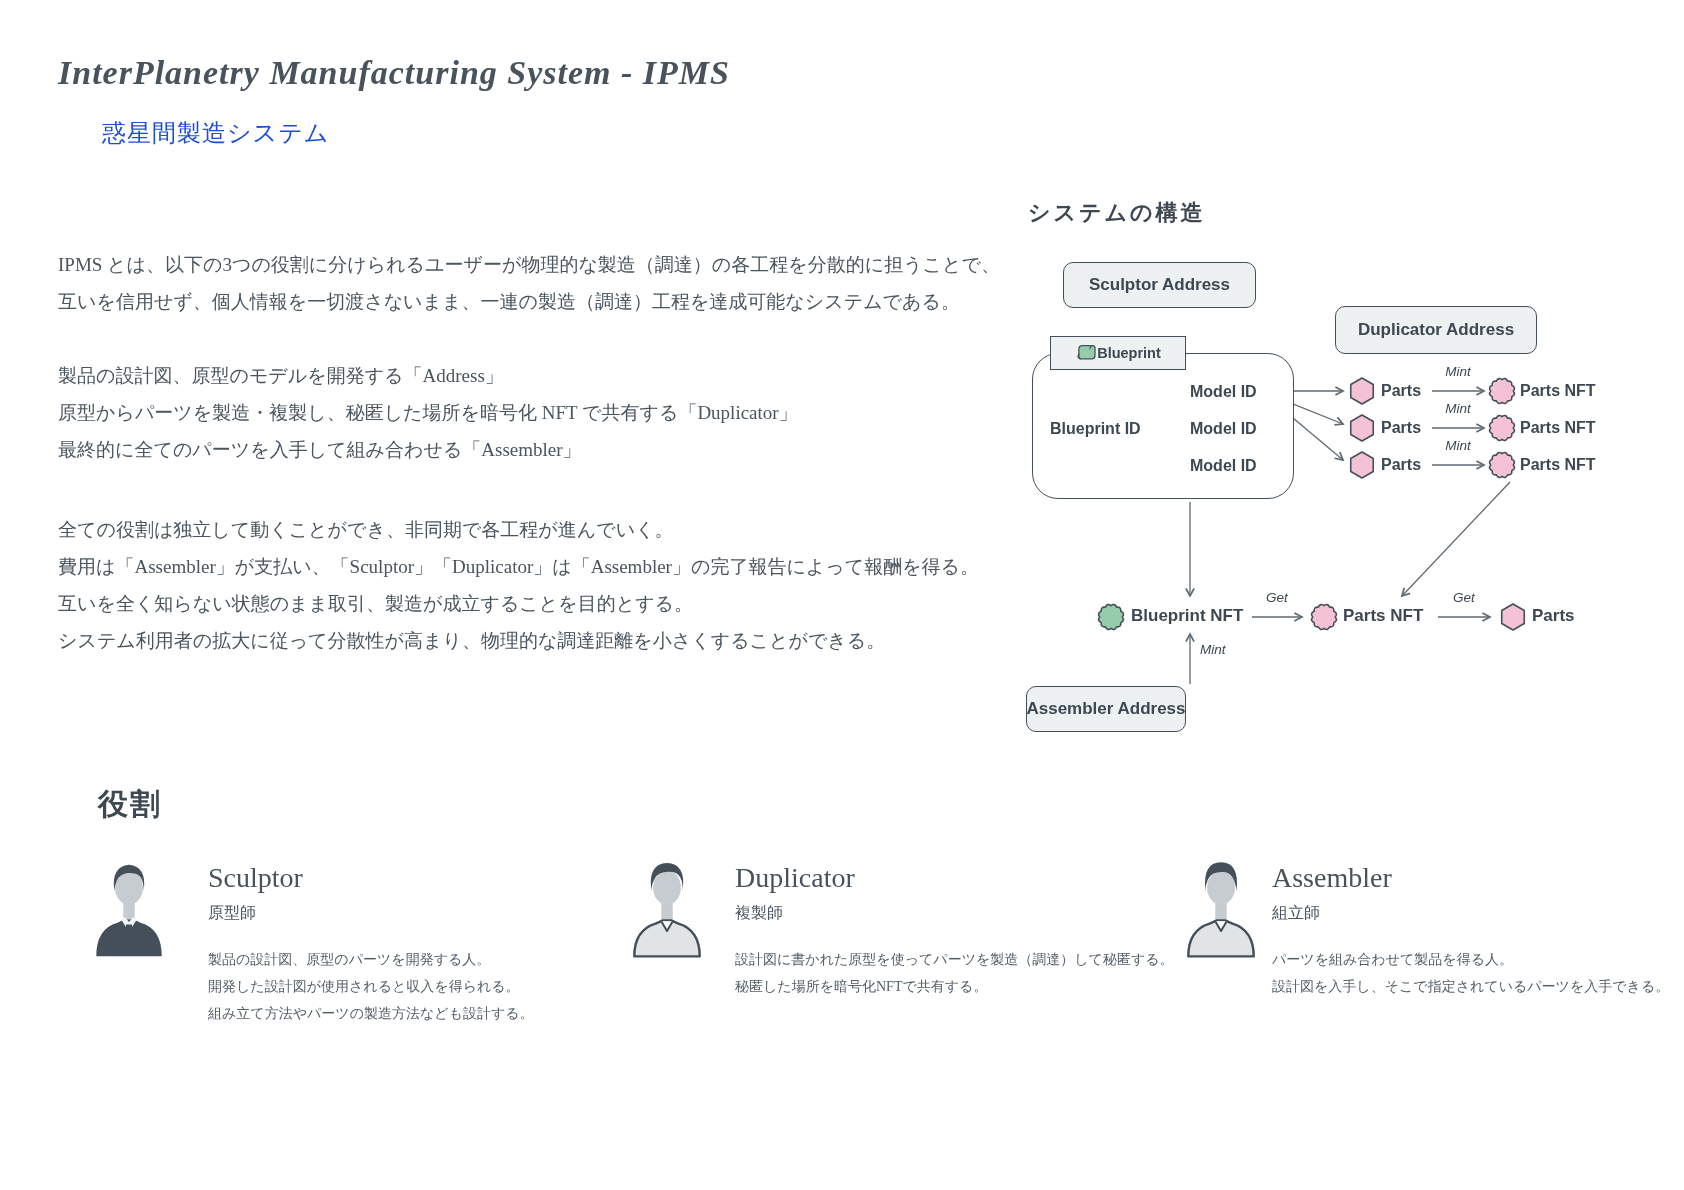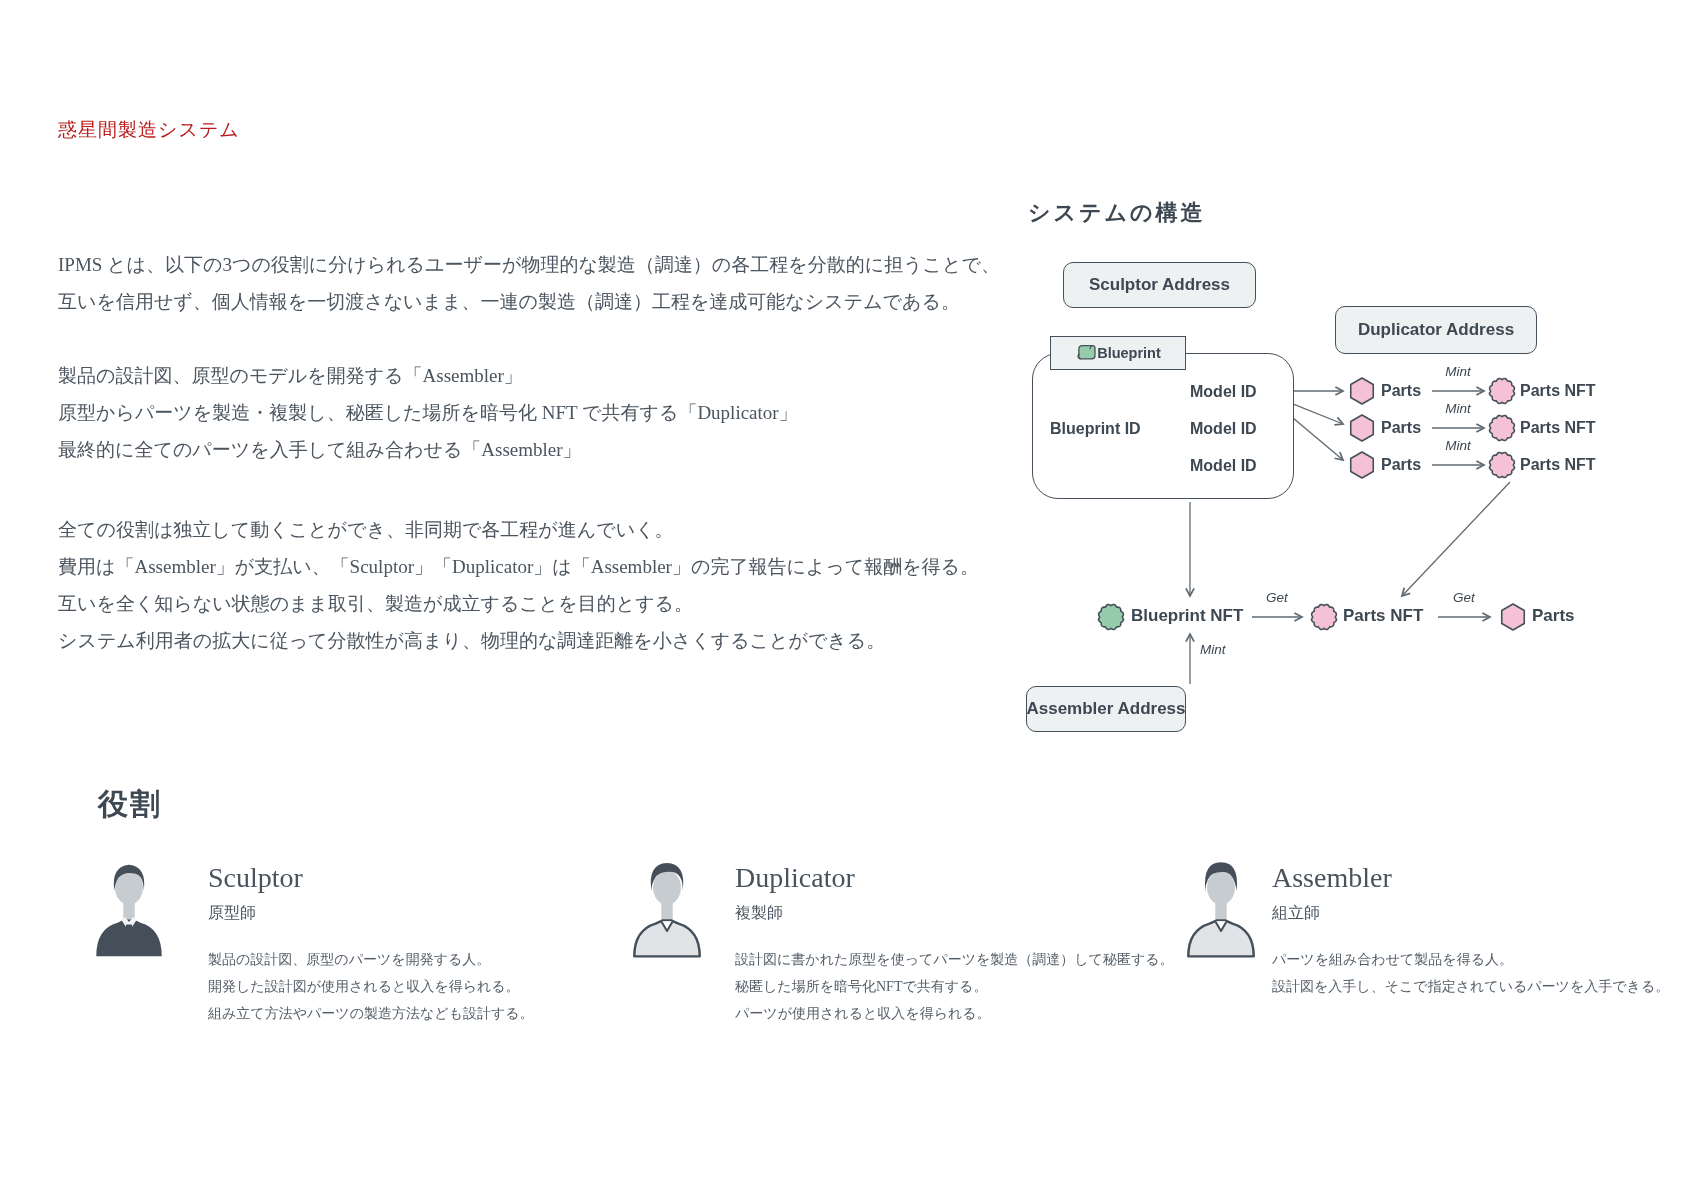"InterPlanetry Manufacturing System -" h1.abs { html: none -> <h1>InterPlanetry Manufacturing System - IPMS</h1> }
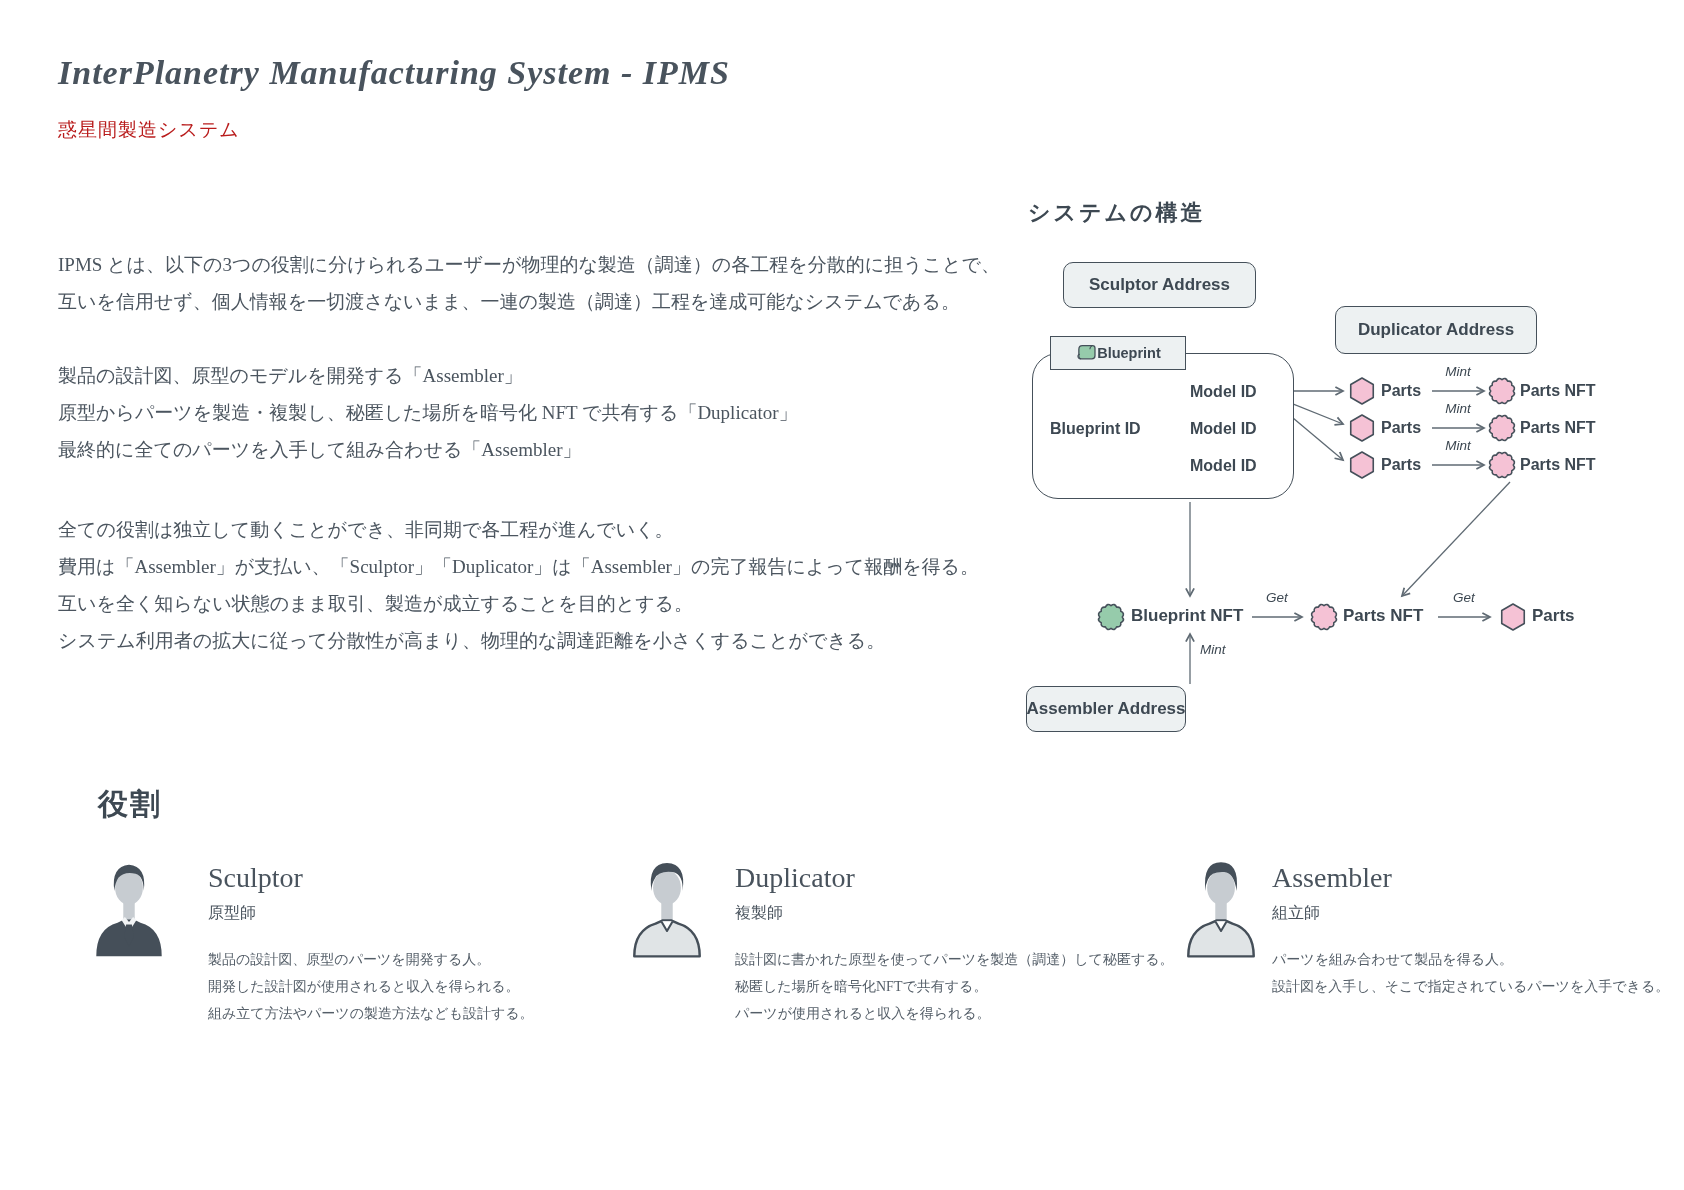"惑星間製造システム" .subtitle { color: #b91c1c -> #1d4ed8; font-size: 19px -> 24px; margin-left: none -> 44px }
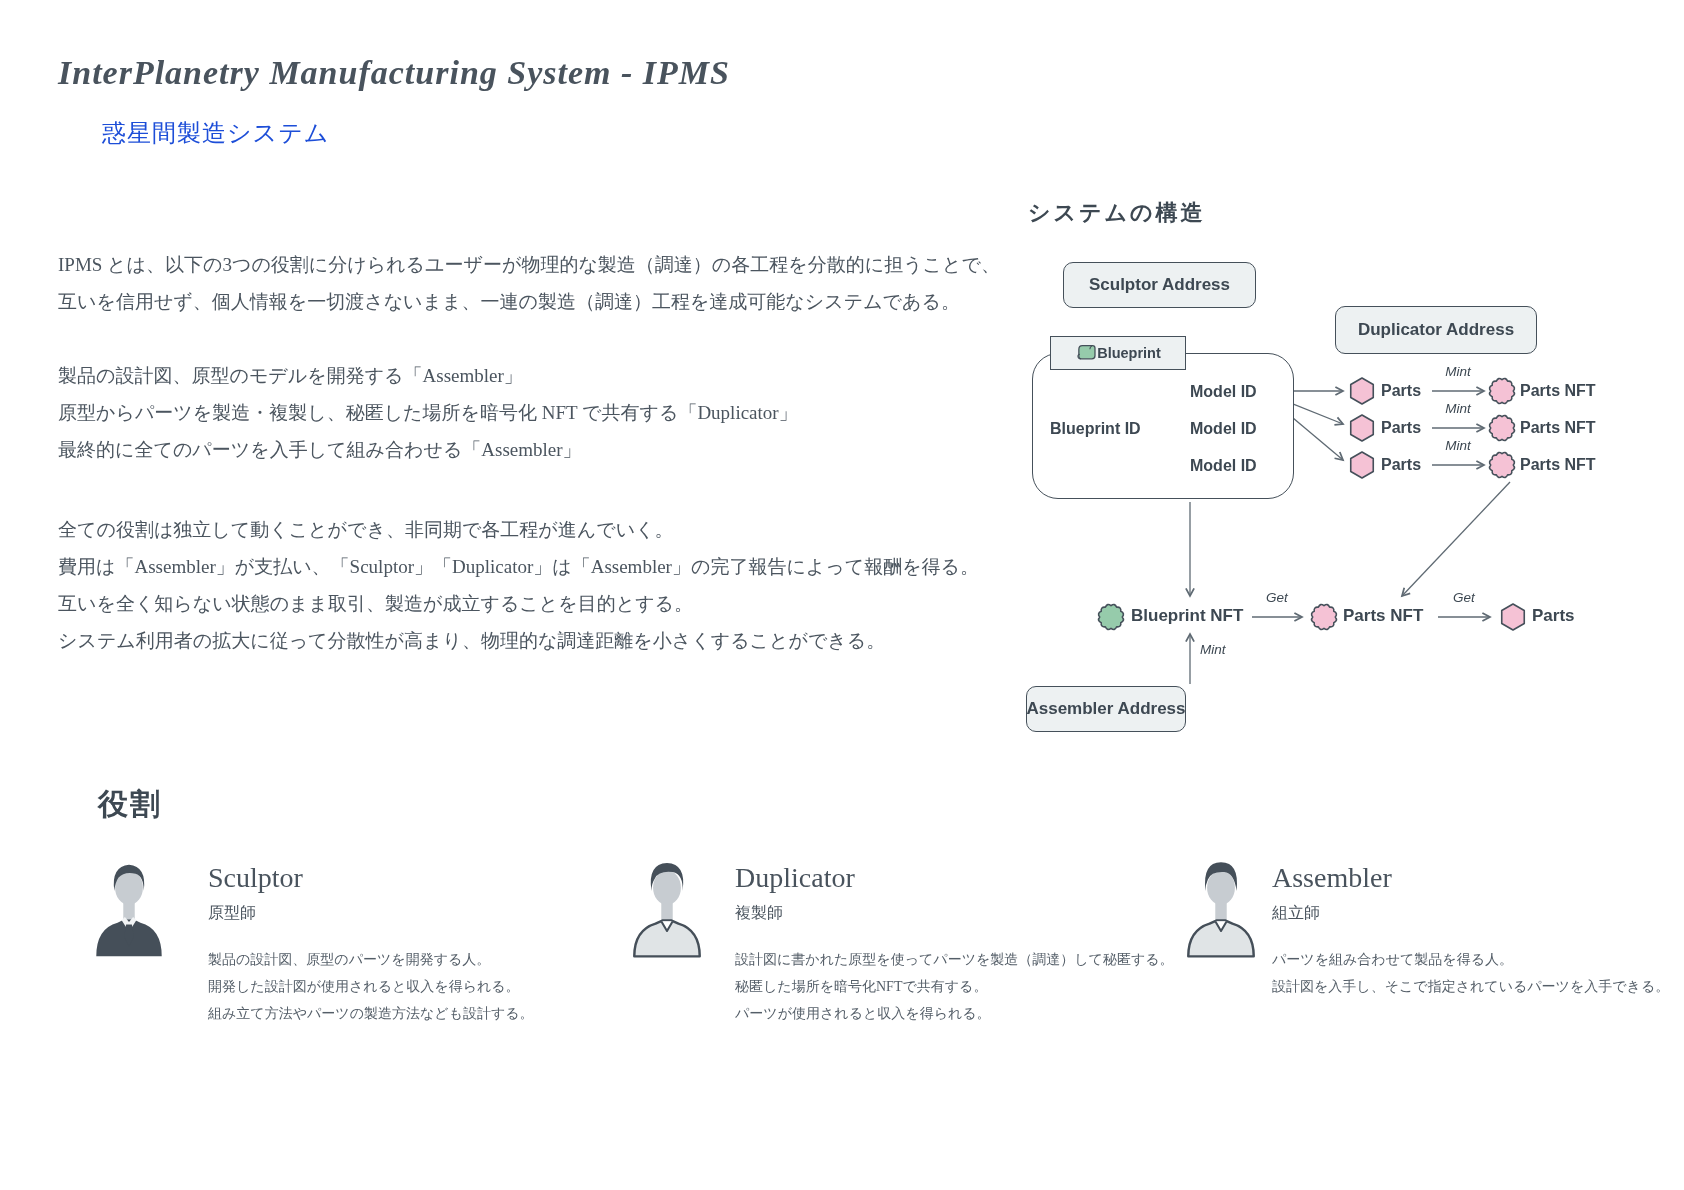"製品の設計図、原型のモデルを開発する「Assembler」" div.line { text: Assembler -> Address }
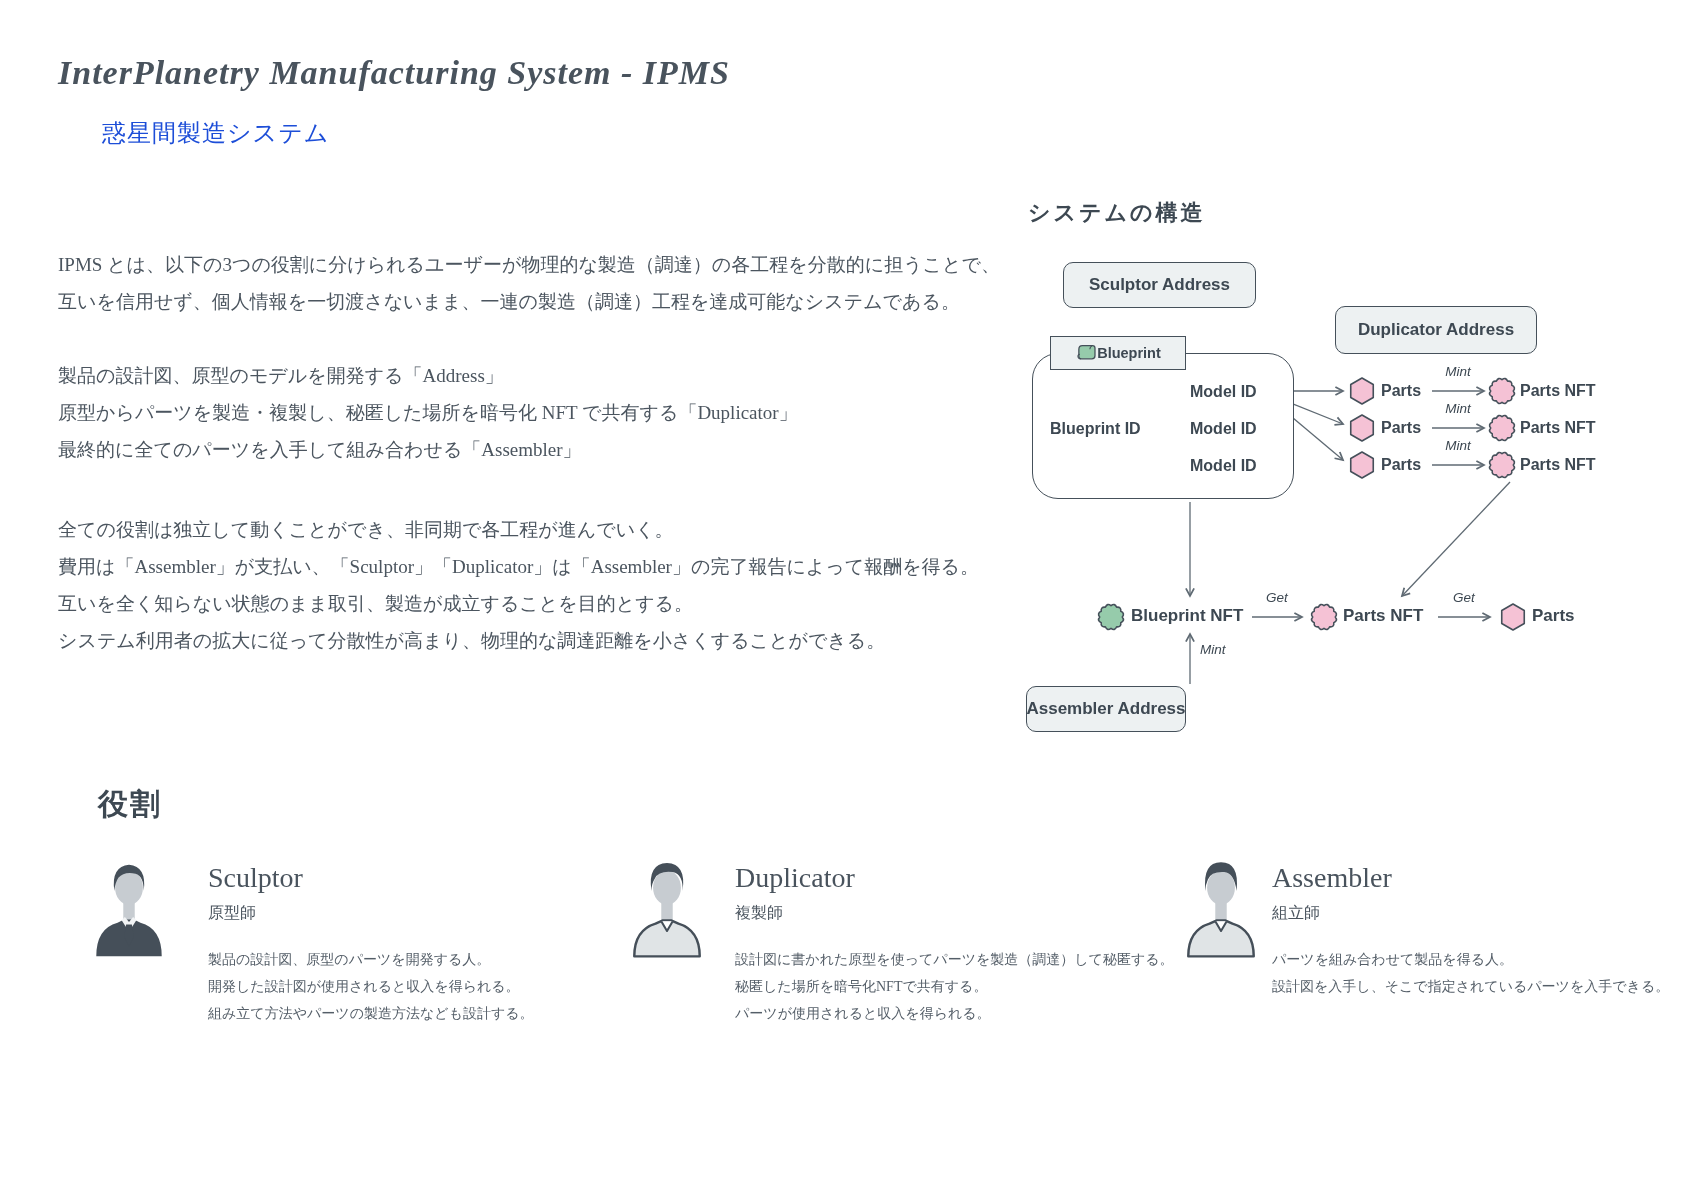"パーツが使用されると収入を得られる。" div.role-line { html: <div>パーツが使用されると収入を得られる。</div> -> none }
